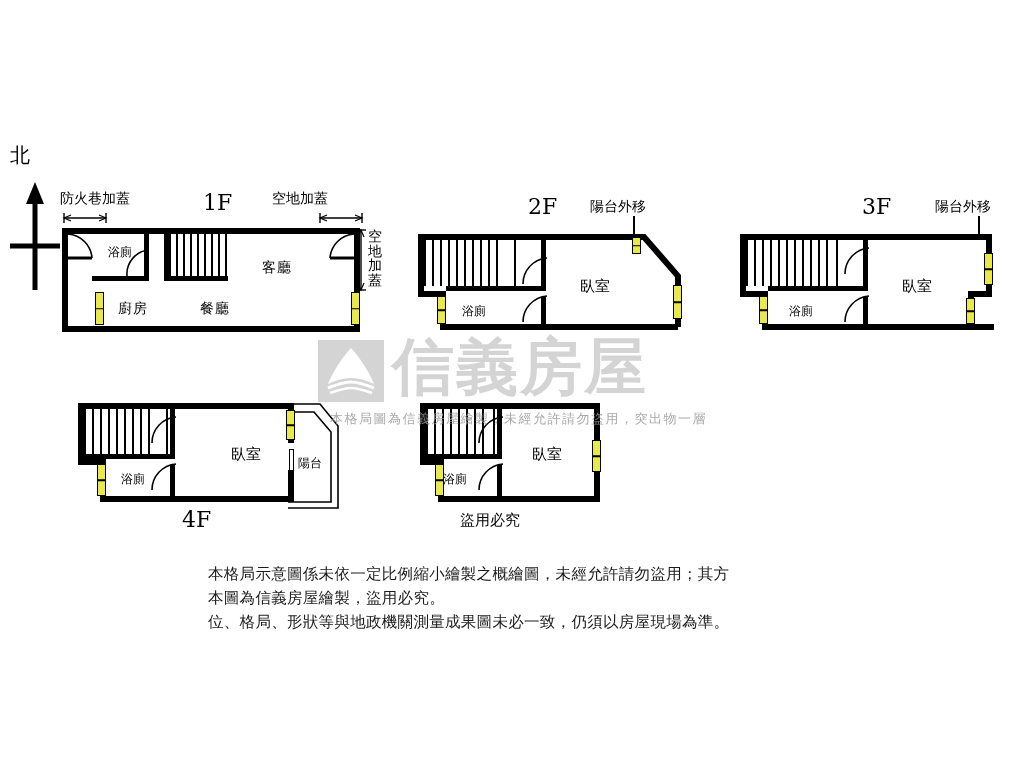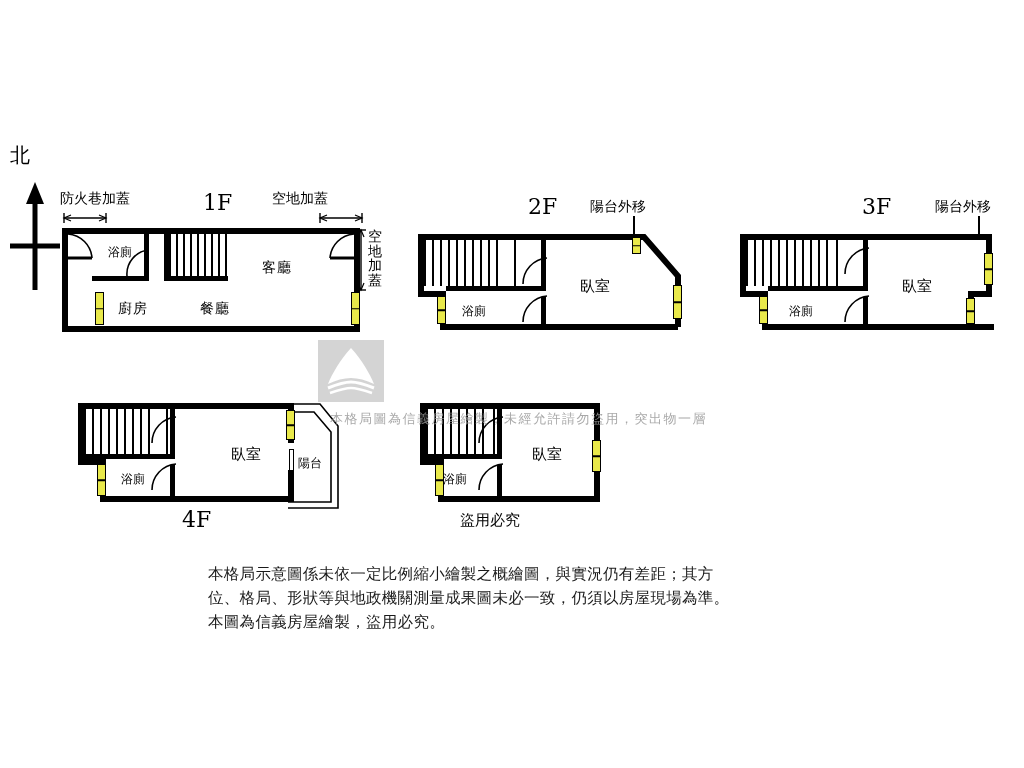"信義房屋" div.wm-text { html: none -> <div>信義房屋</div> }
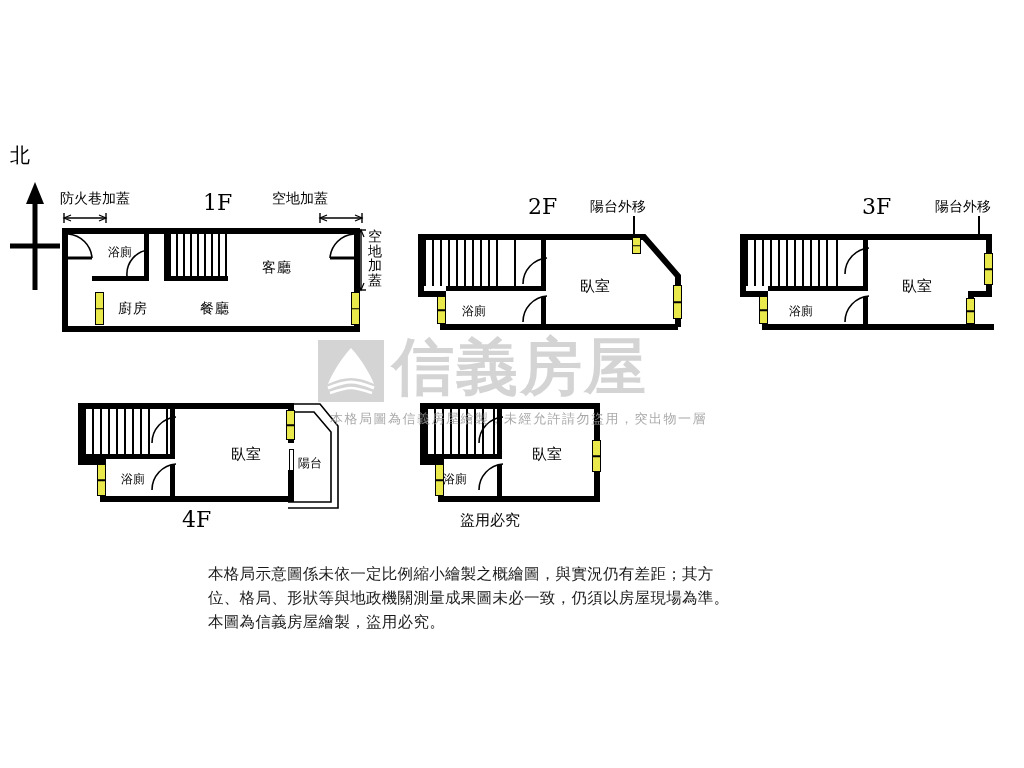"本格局示意圖係未依一定比例縮小繪製之概繪圖，與實況仍有差距；其方" p { text: 與實況仍有差距 -> 未經允許請勿盜用 }
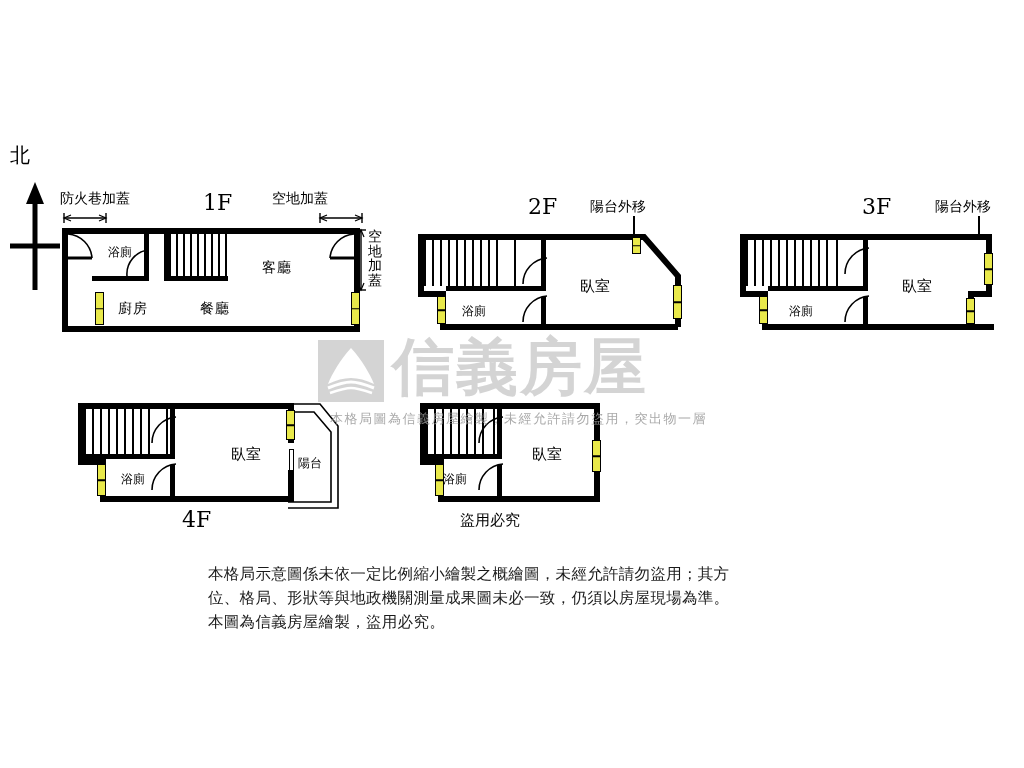"位、格局、形狀等與地政機關測量成果圖未必一致，仍須以房屋現場為準。" p { order: before "本圖為信義房屋繪製，盜用必究。" -> after "本圖為信義房屋繪製，盜用必究。" }
